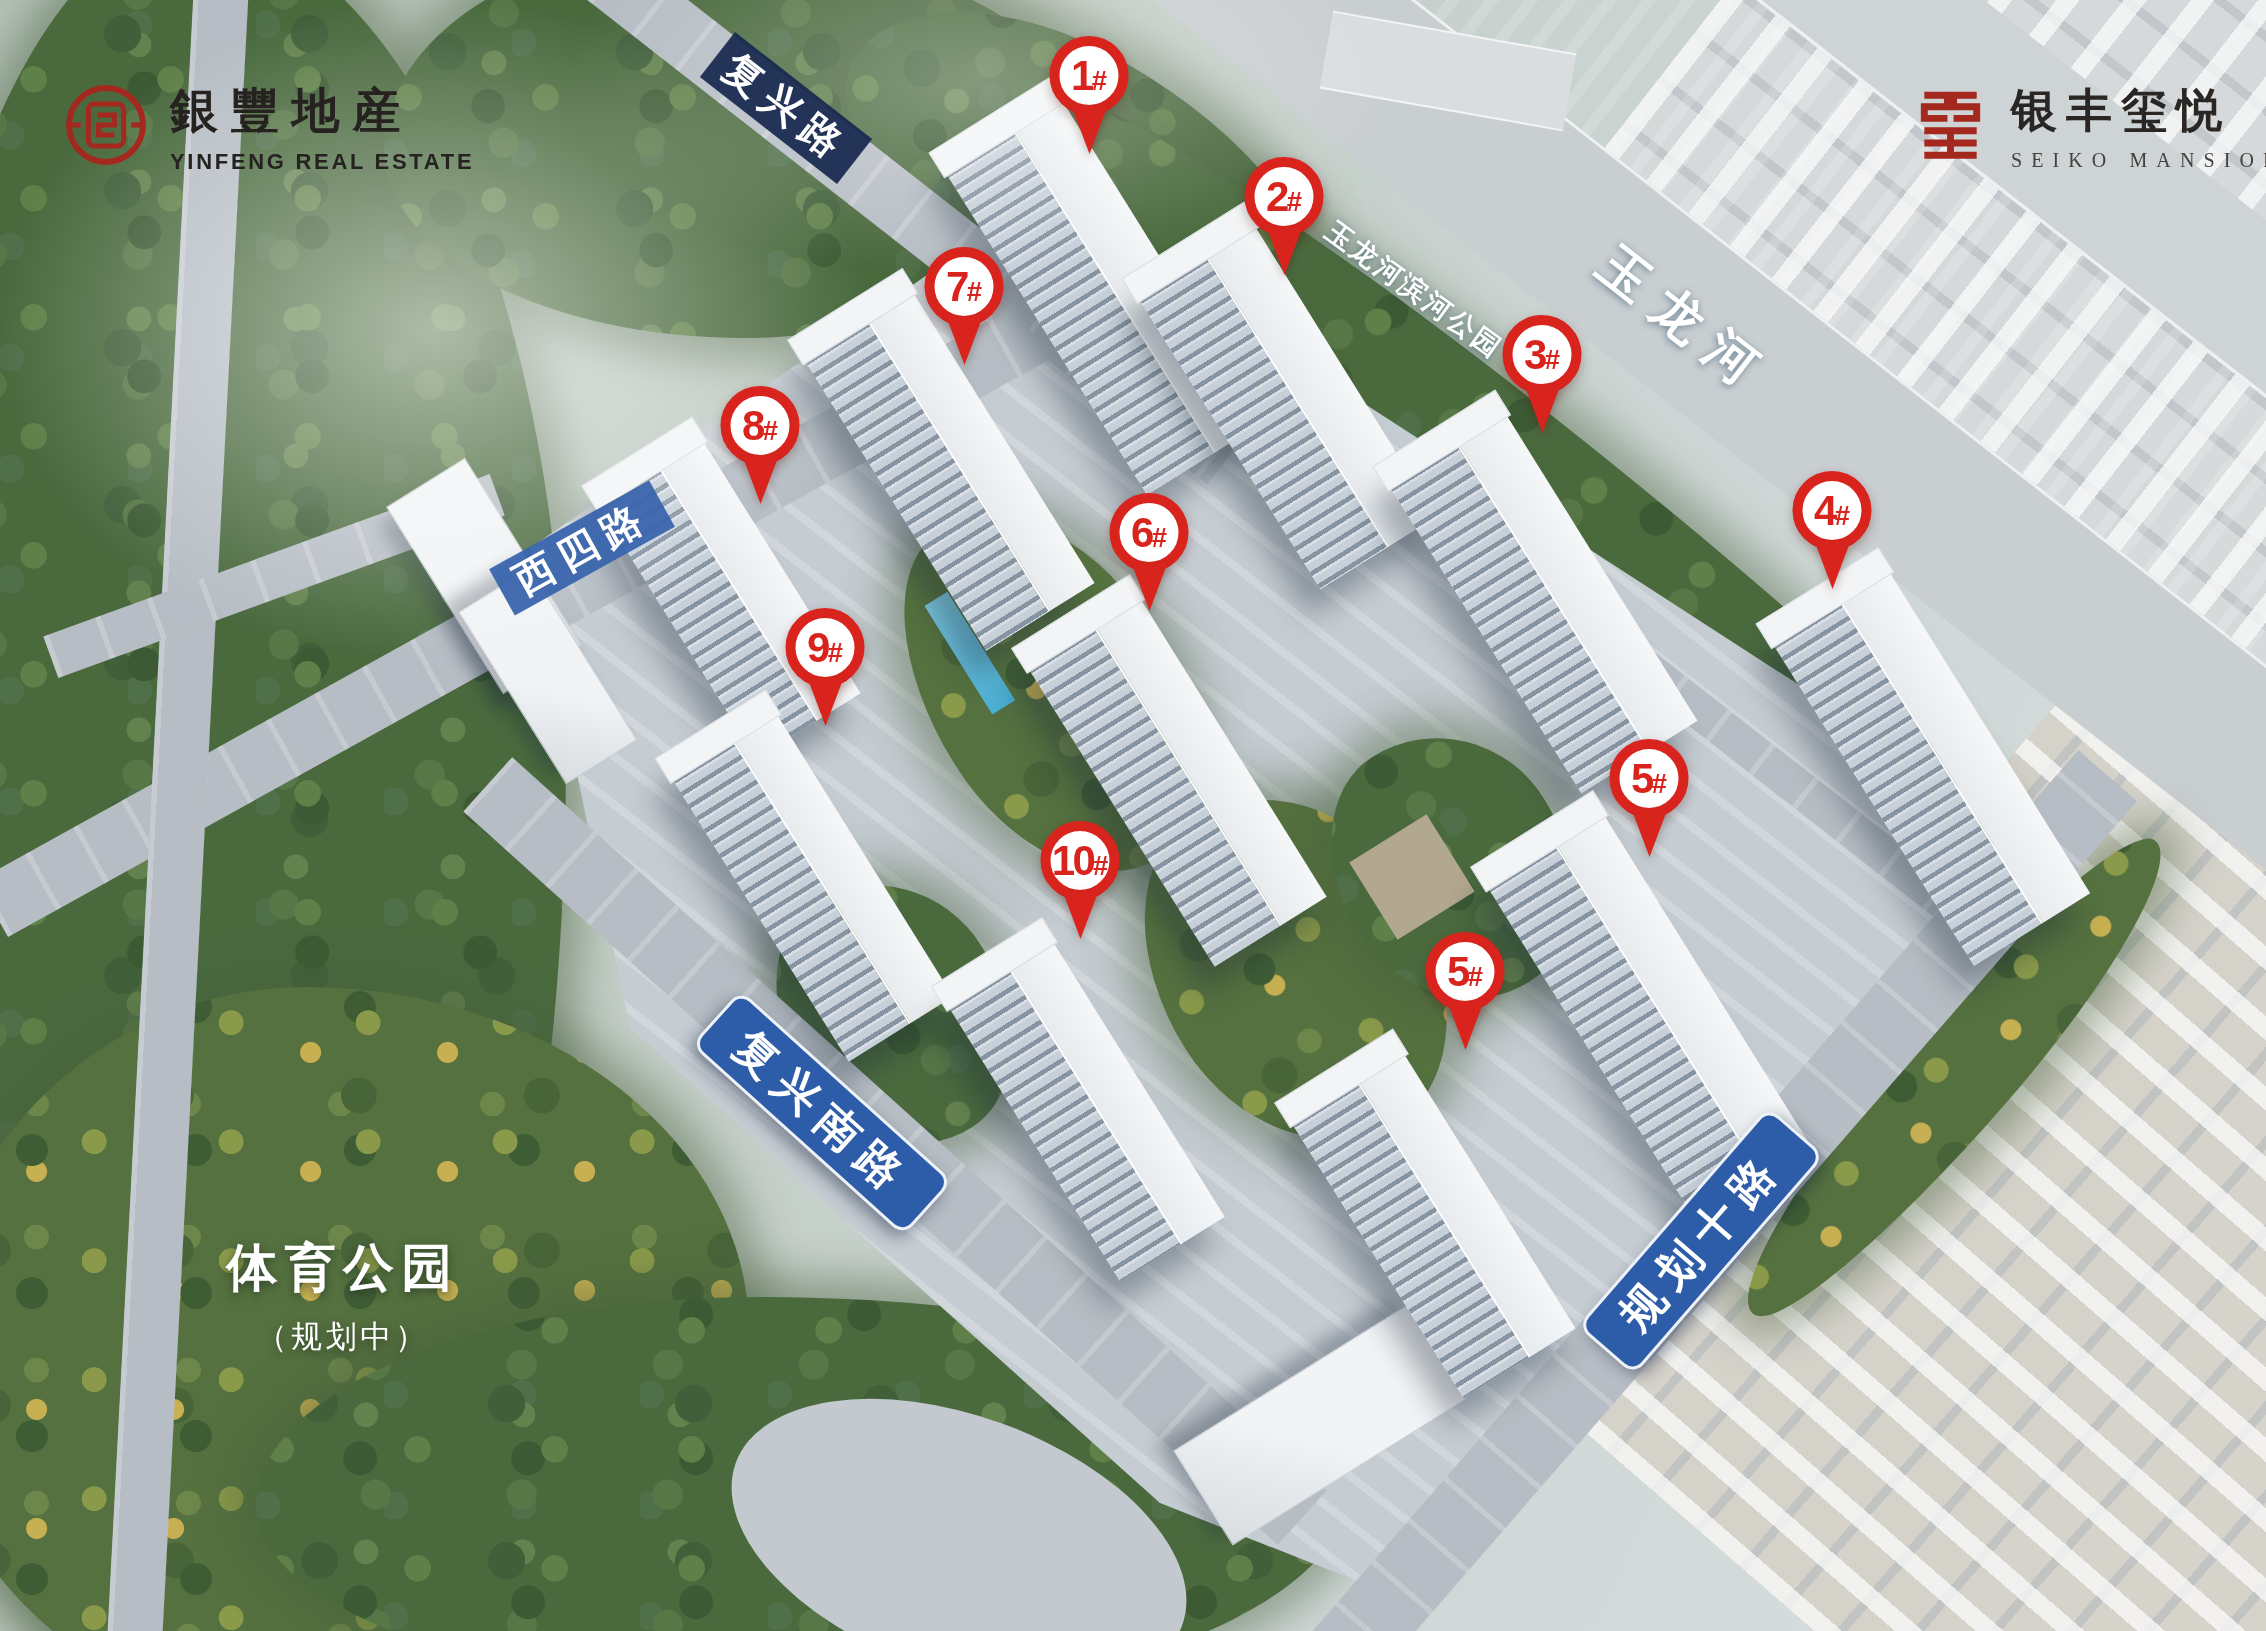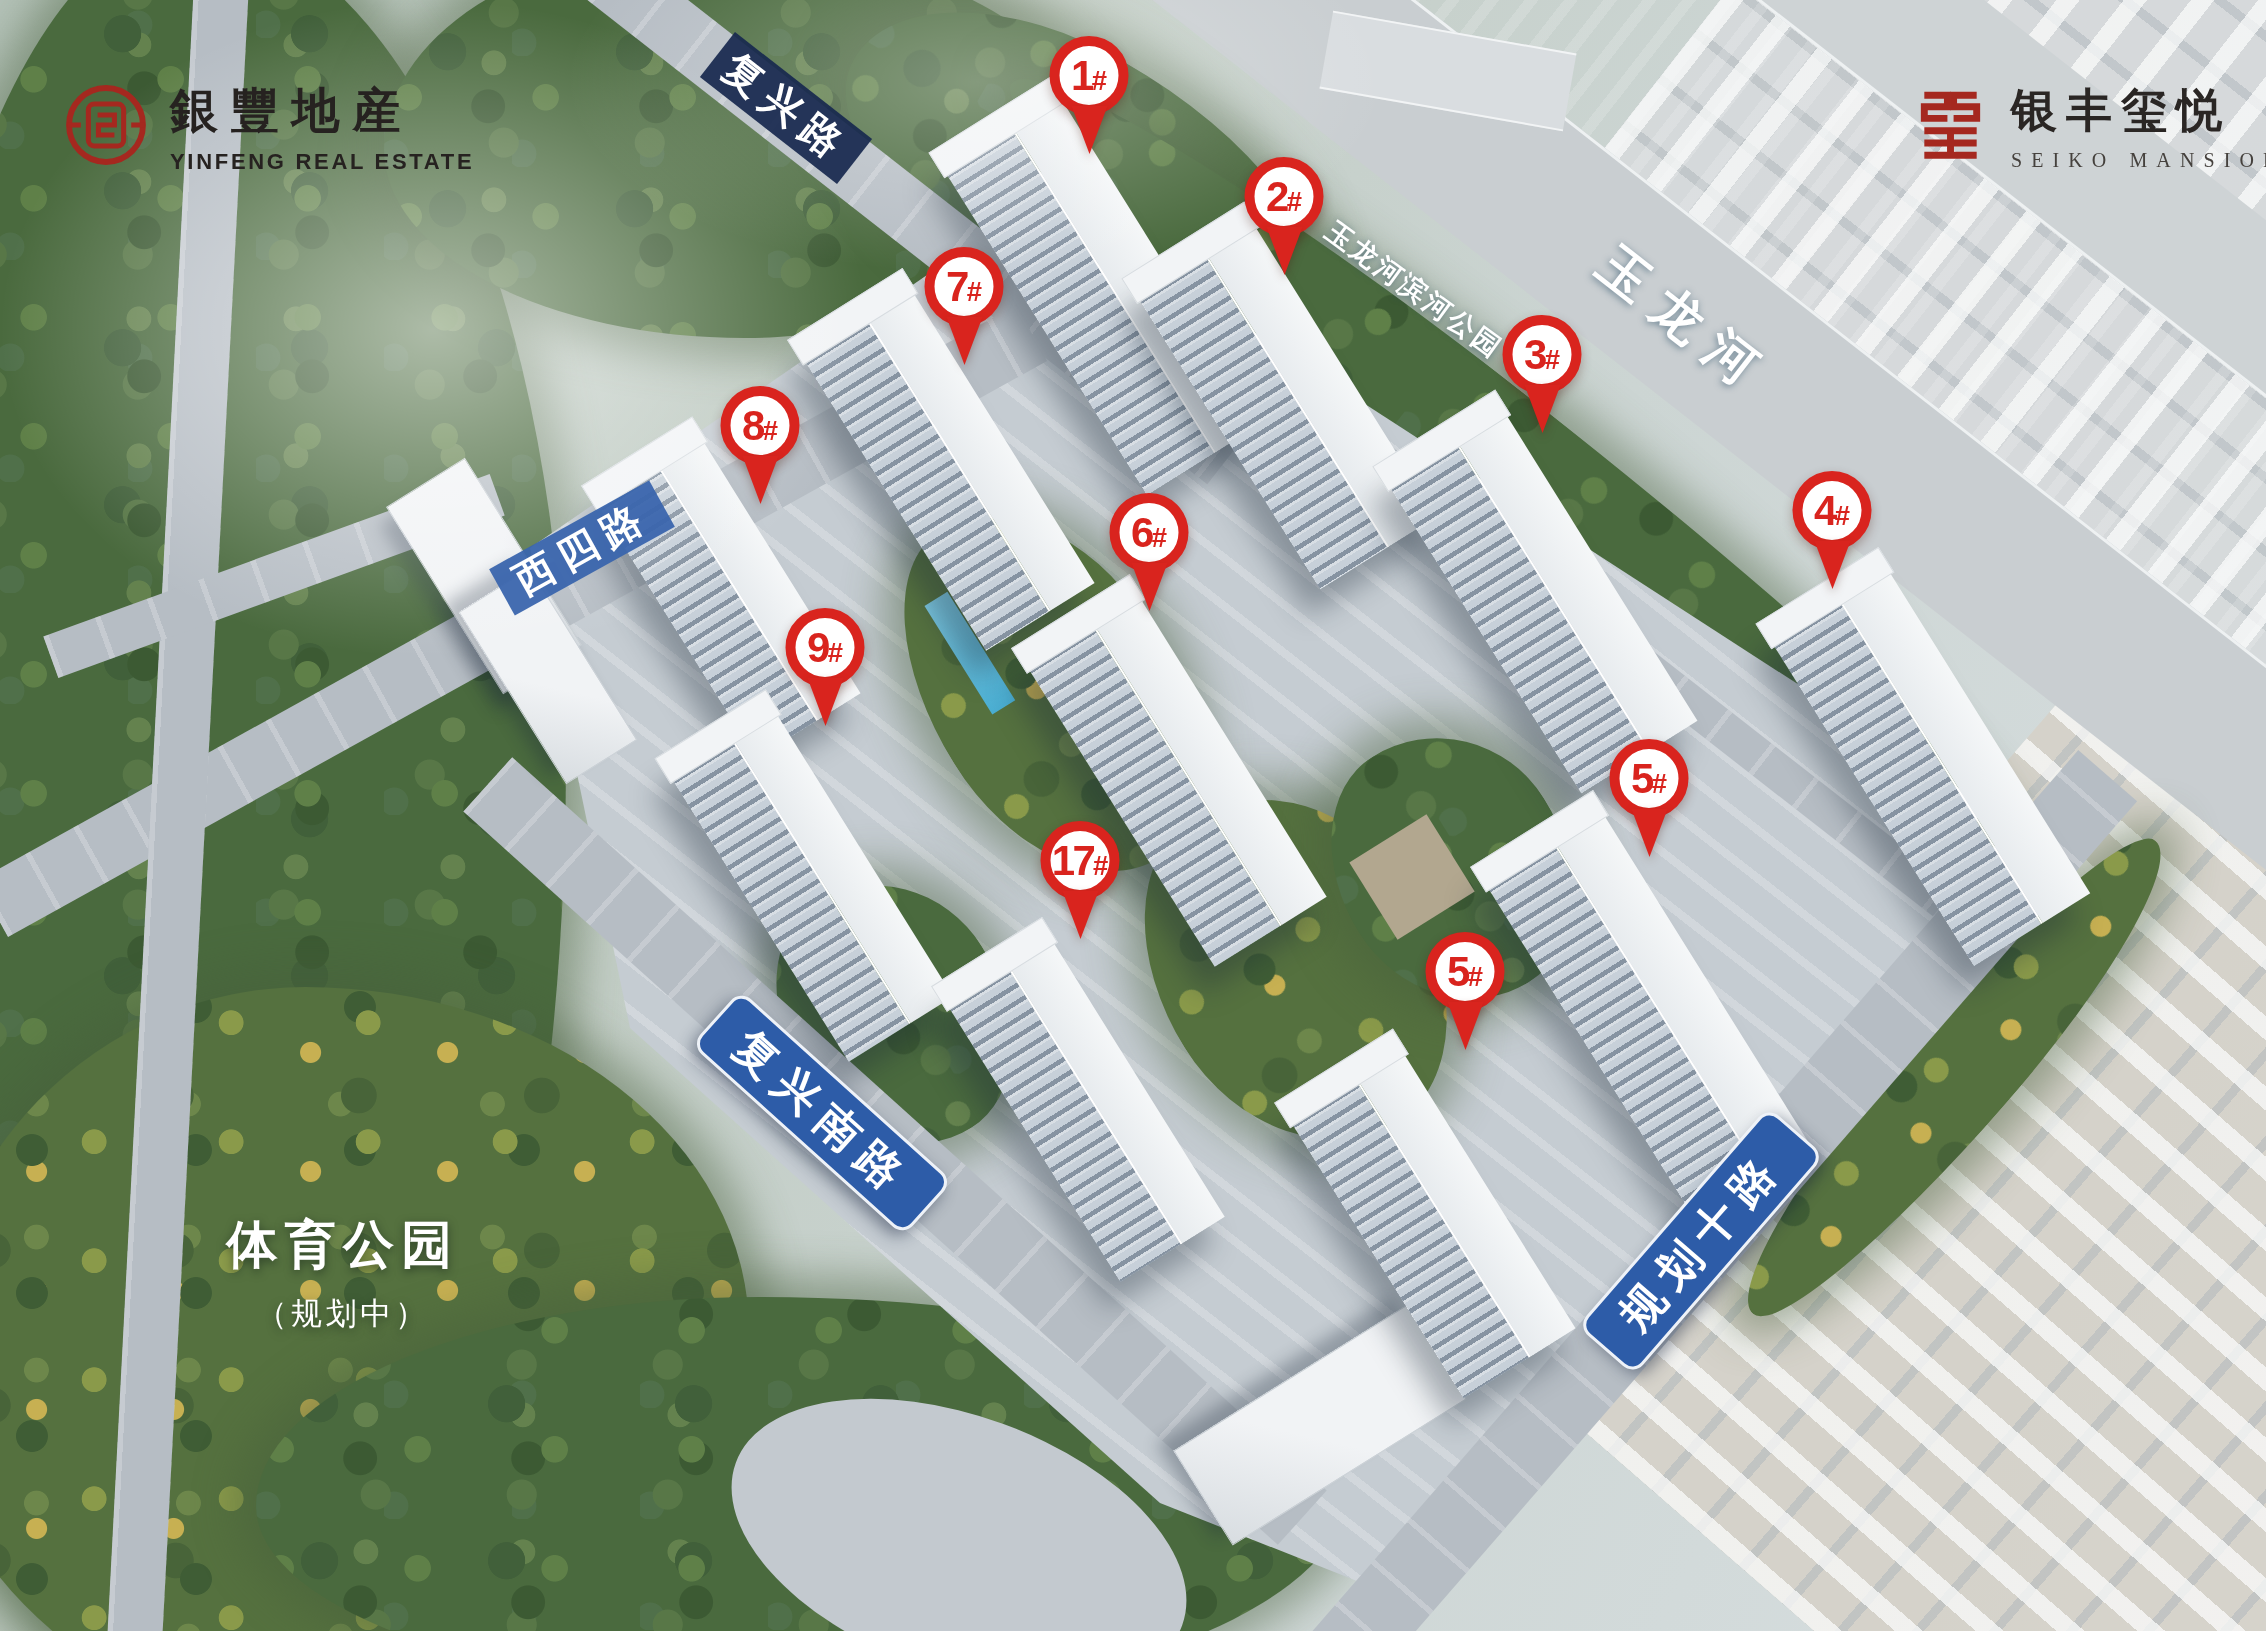"17" span.num { text: 17 -> 10 }
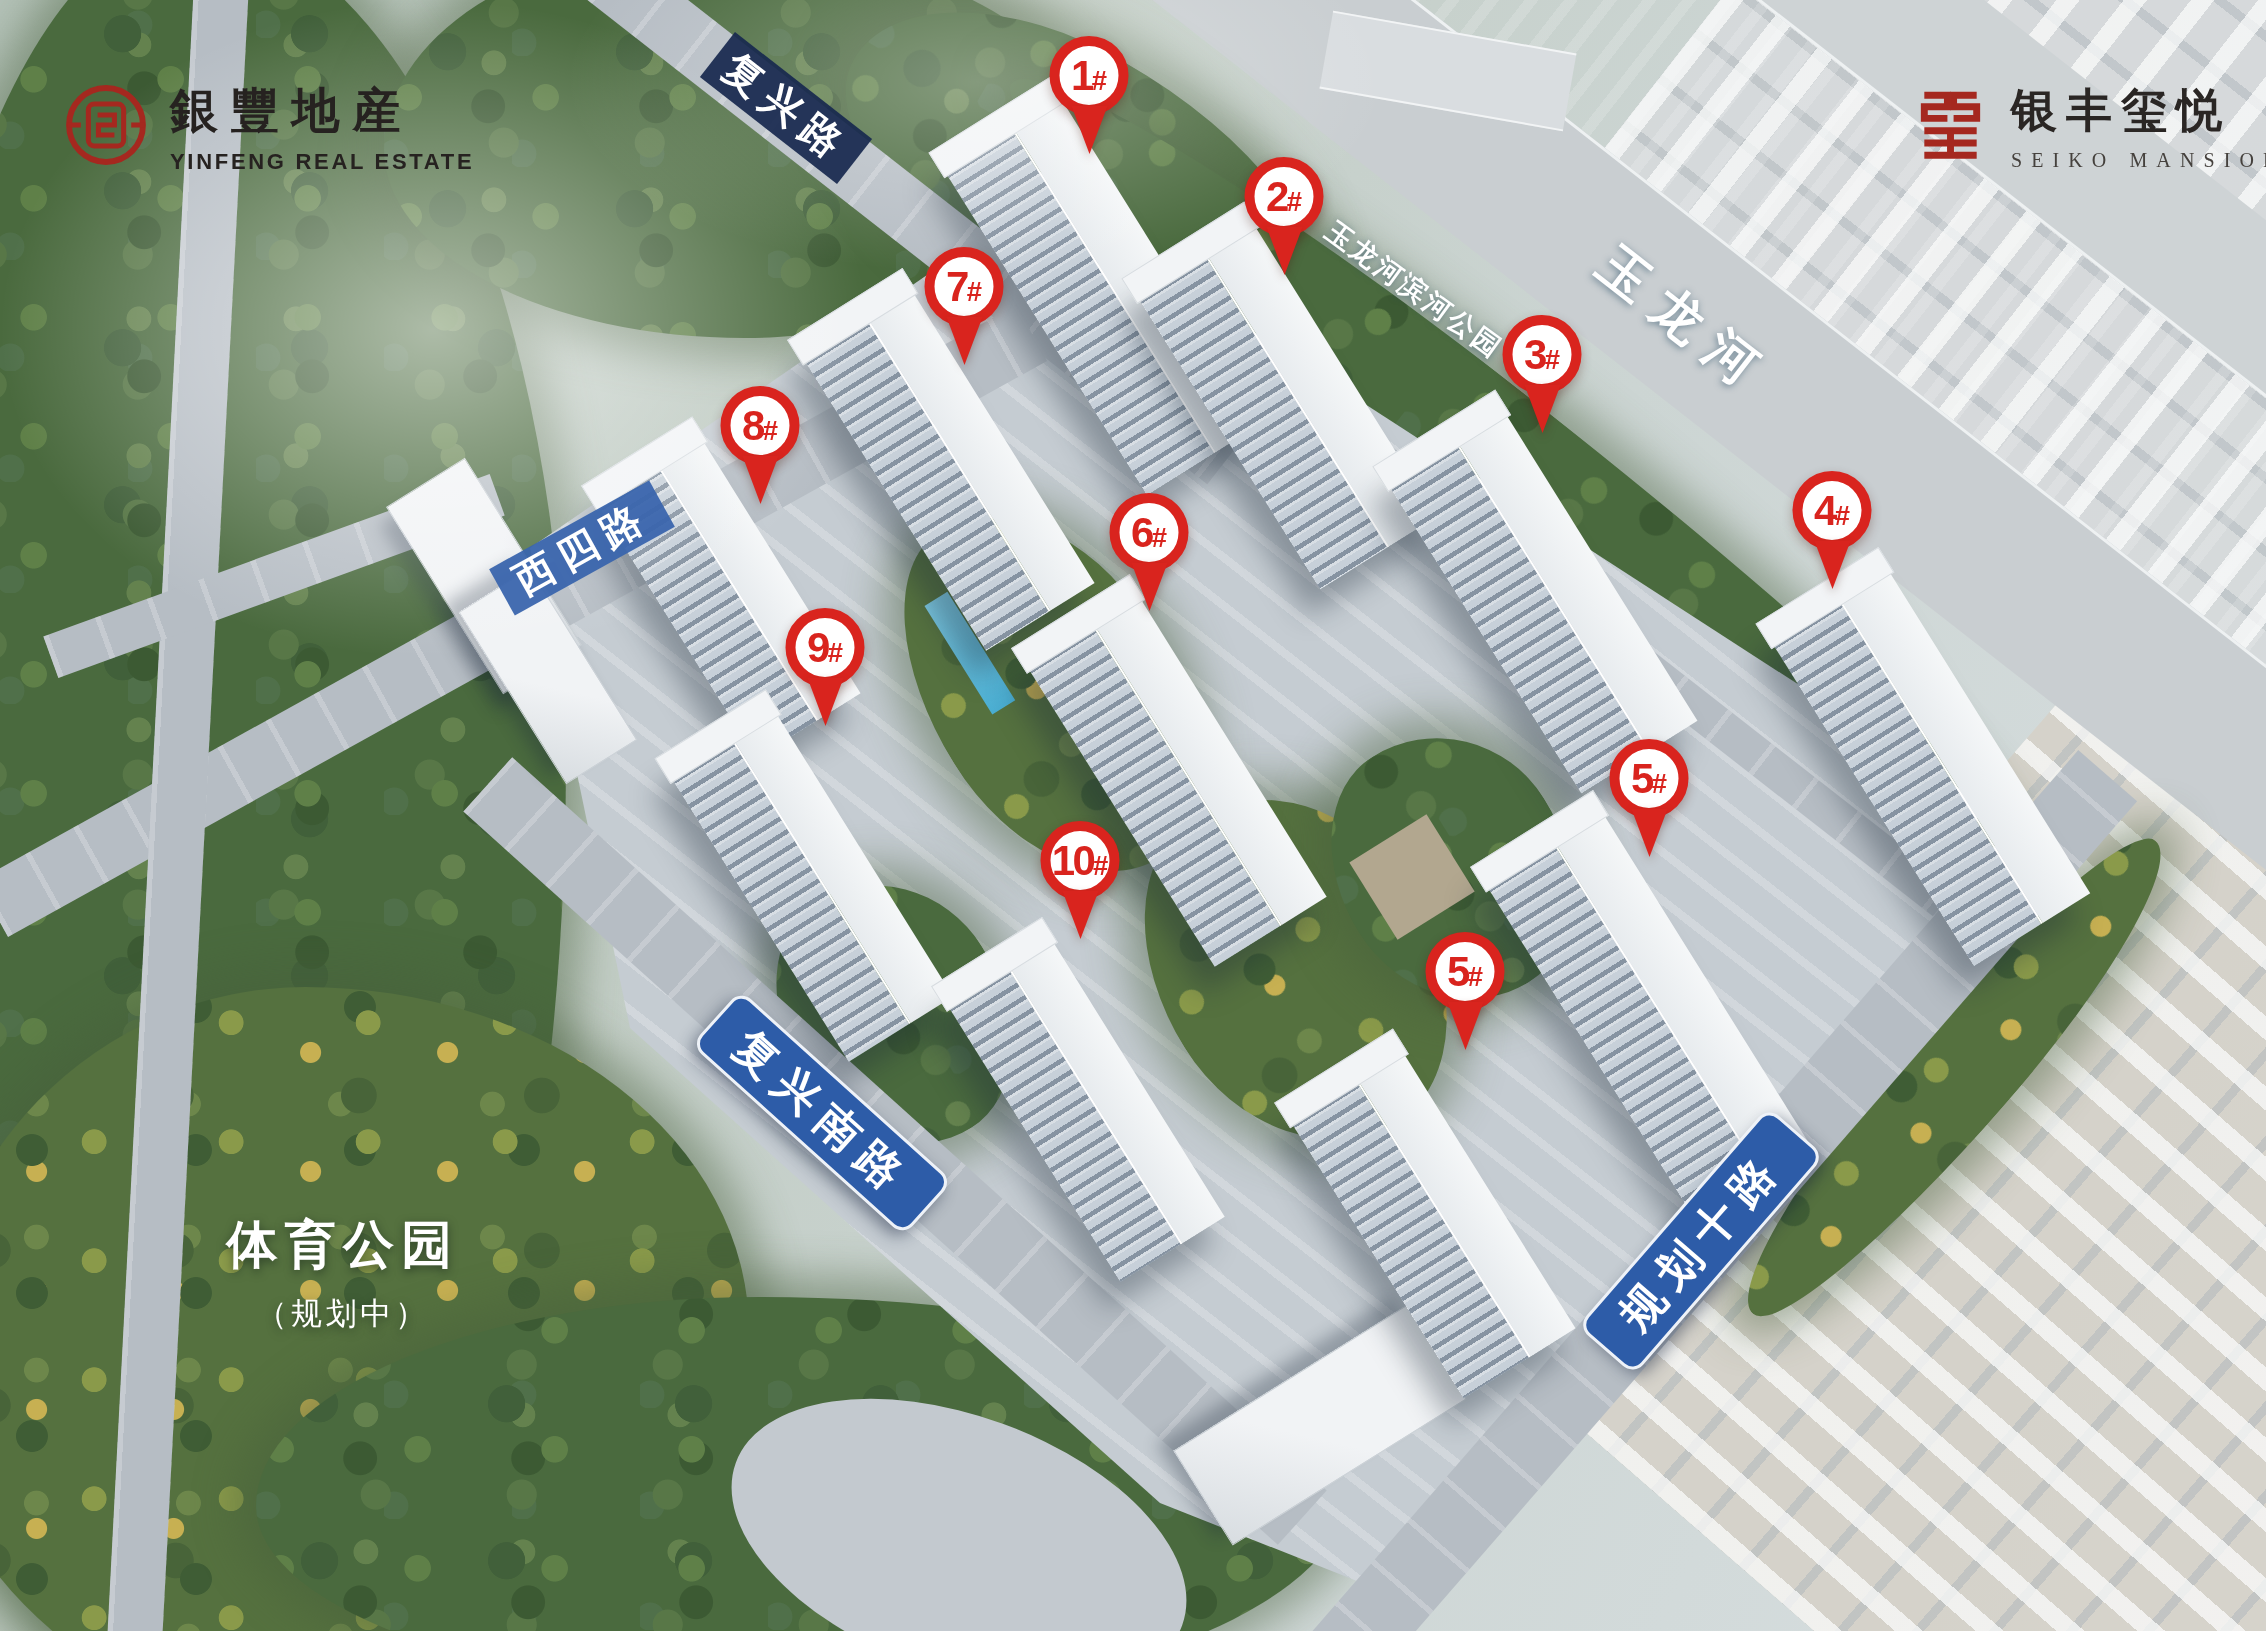"体育公园" .park-label .l1 { margin-top: none -> 23px }
